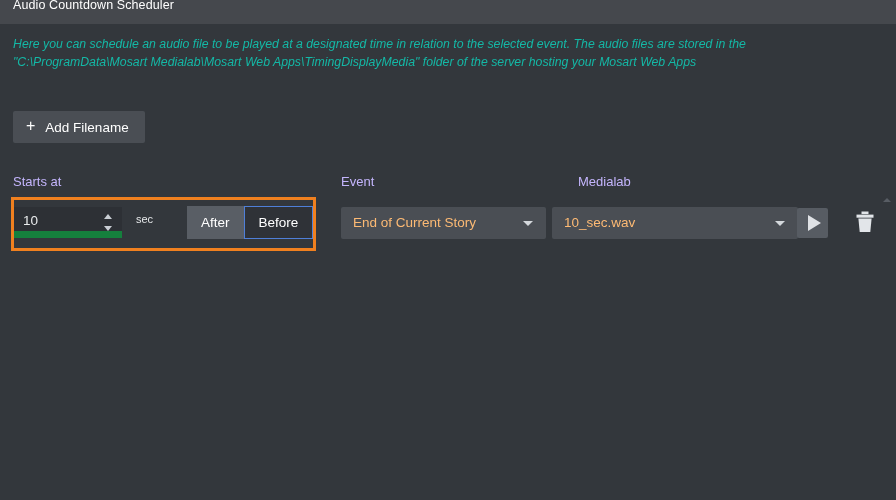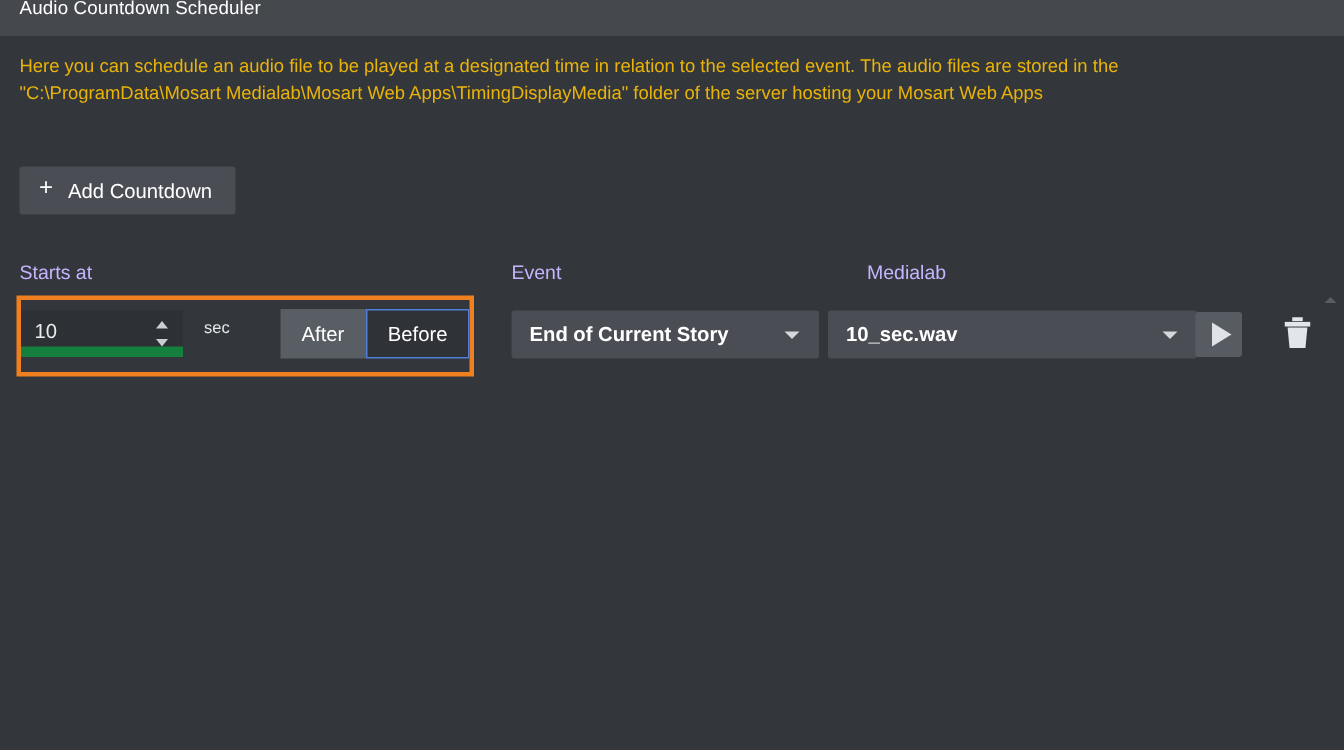"Here you can schedule an" #description { color: #eab308 -> #14b8a6; font-style: none -> italic }
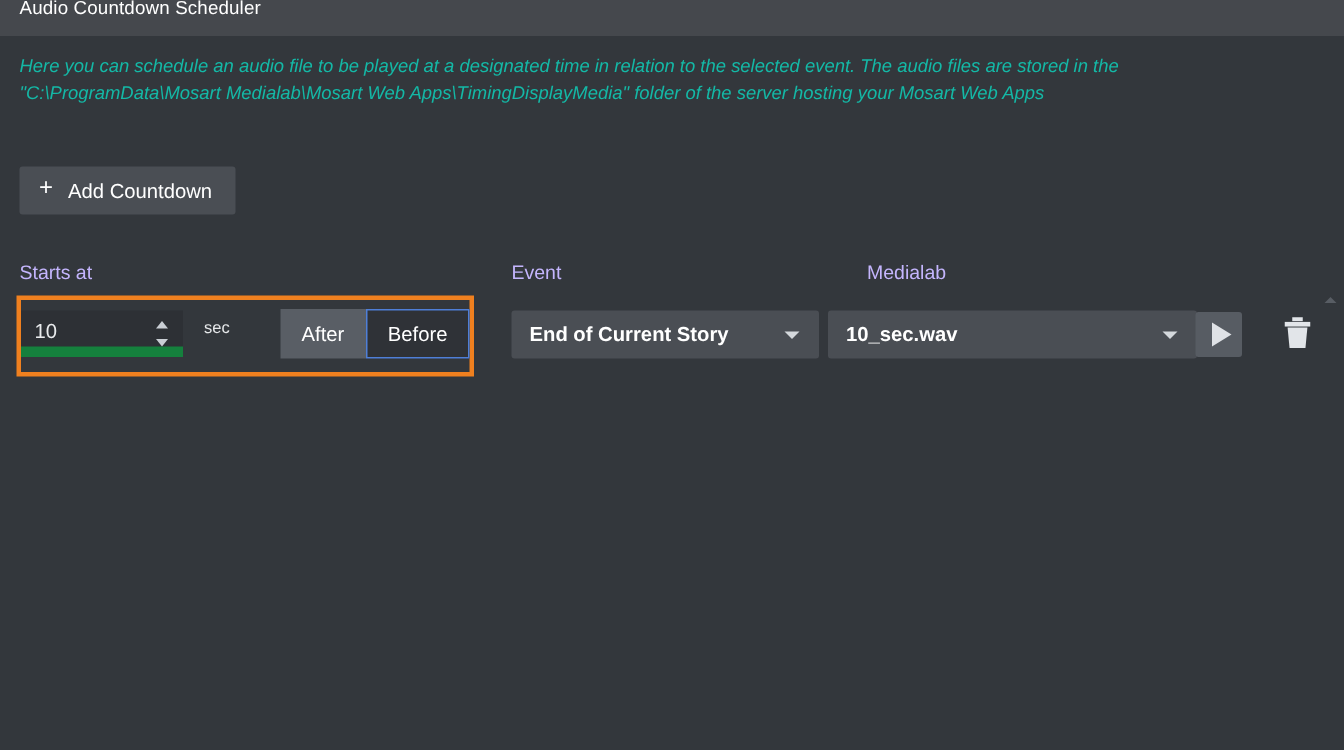"Add Countdown" span { text: Countdown -> Filename }
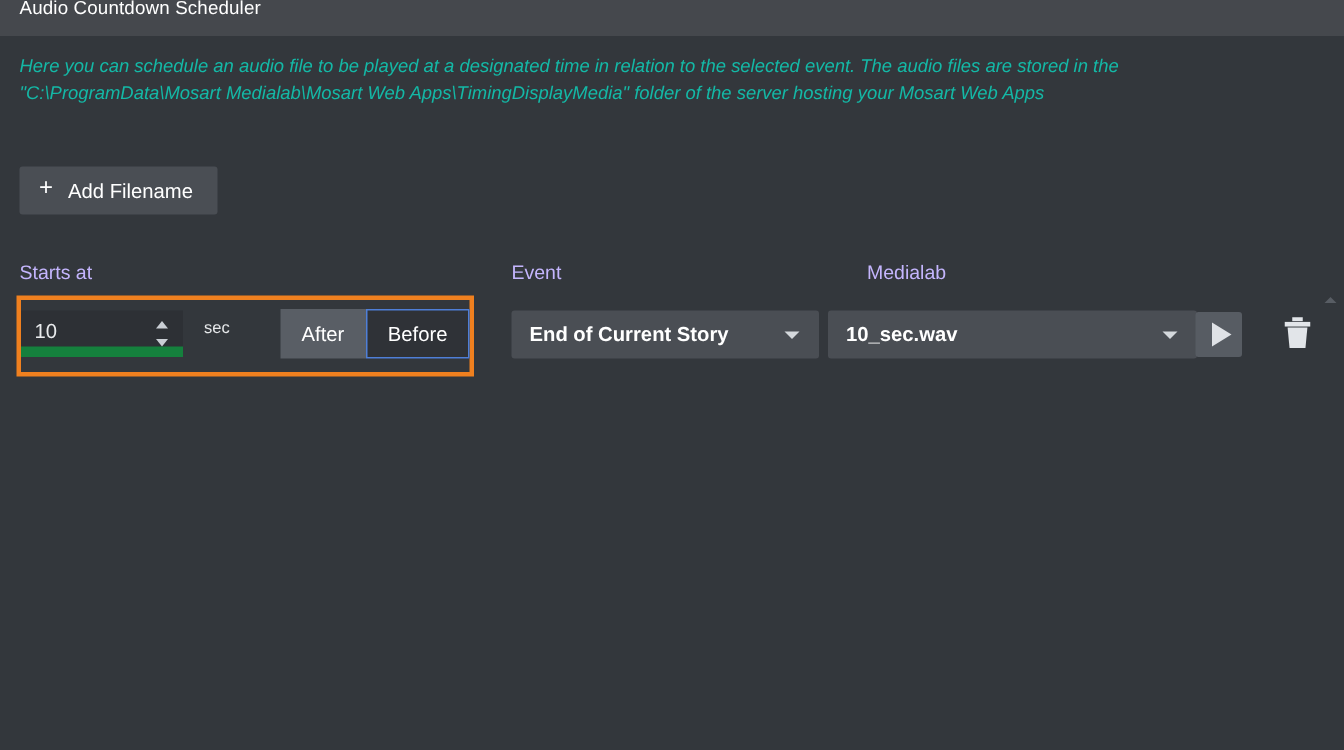"End of Current Story" .dropdown .dd-text { color: #ffffff -> #fdba74; font-weight: bold -> none }
